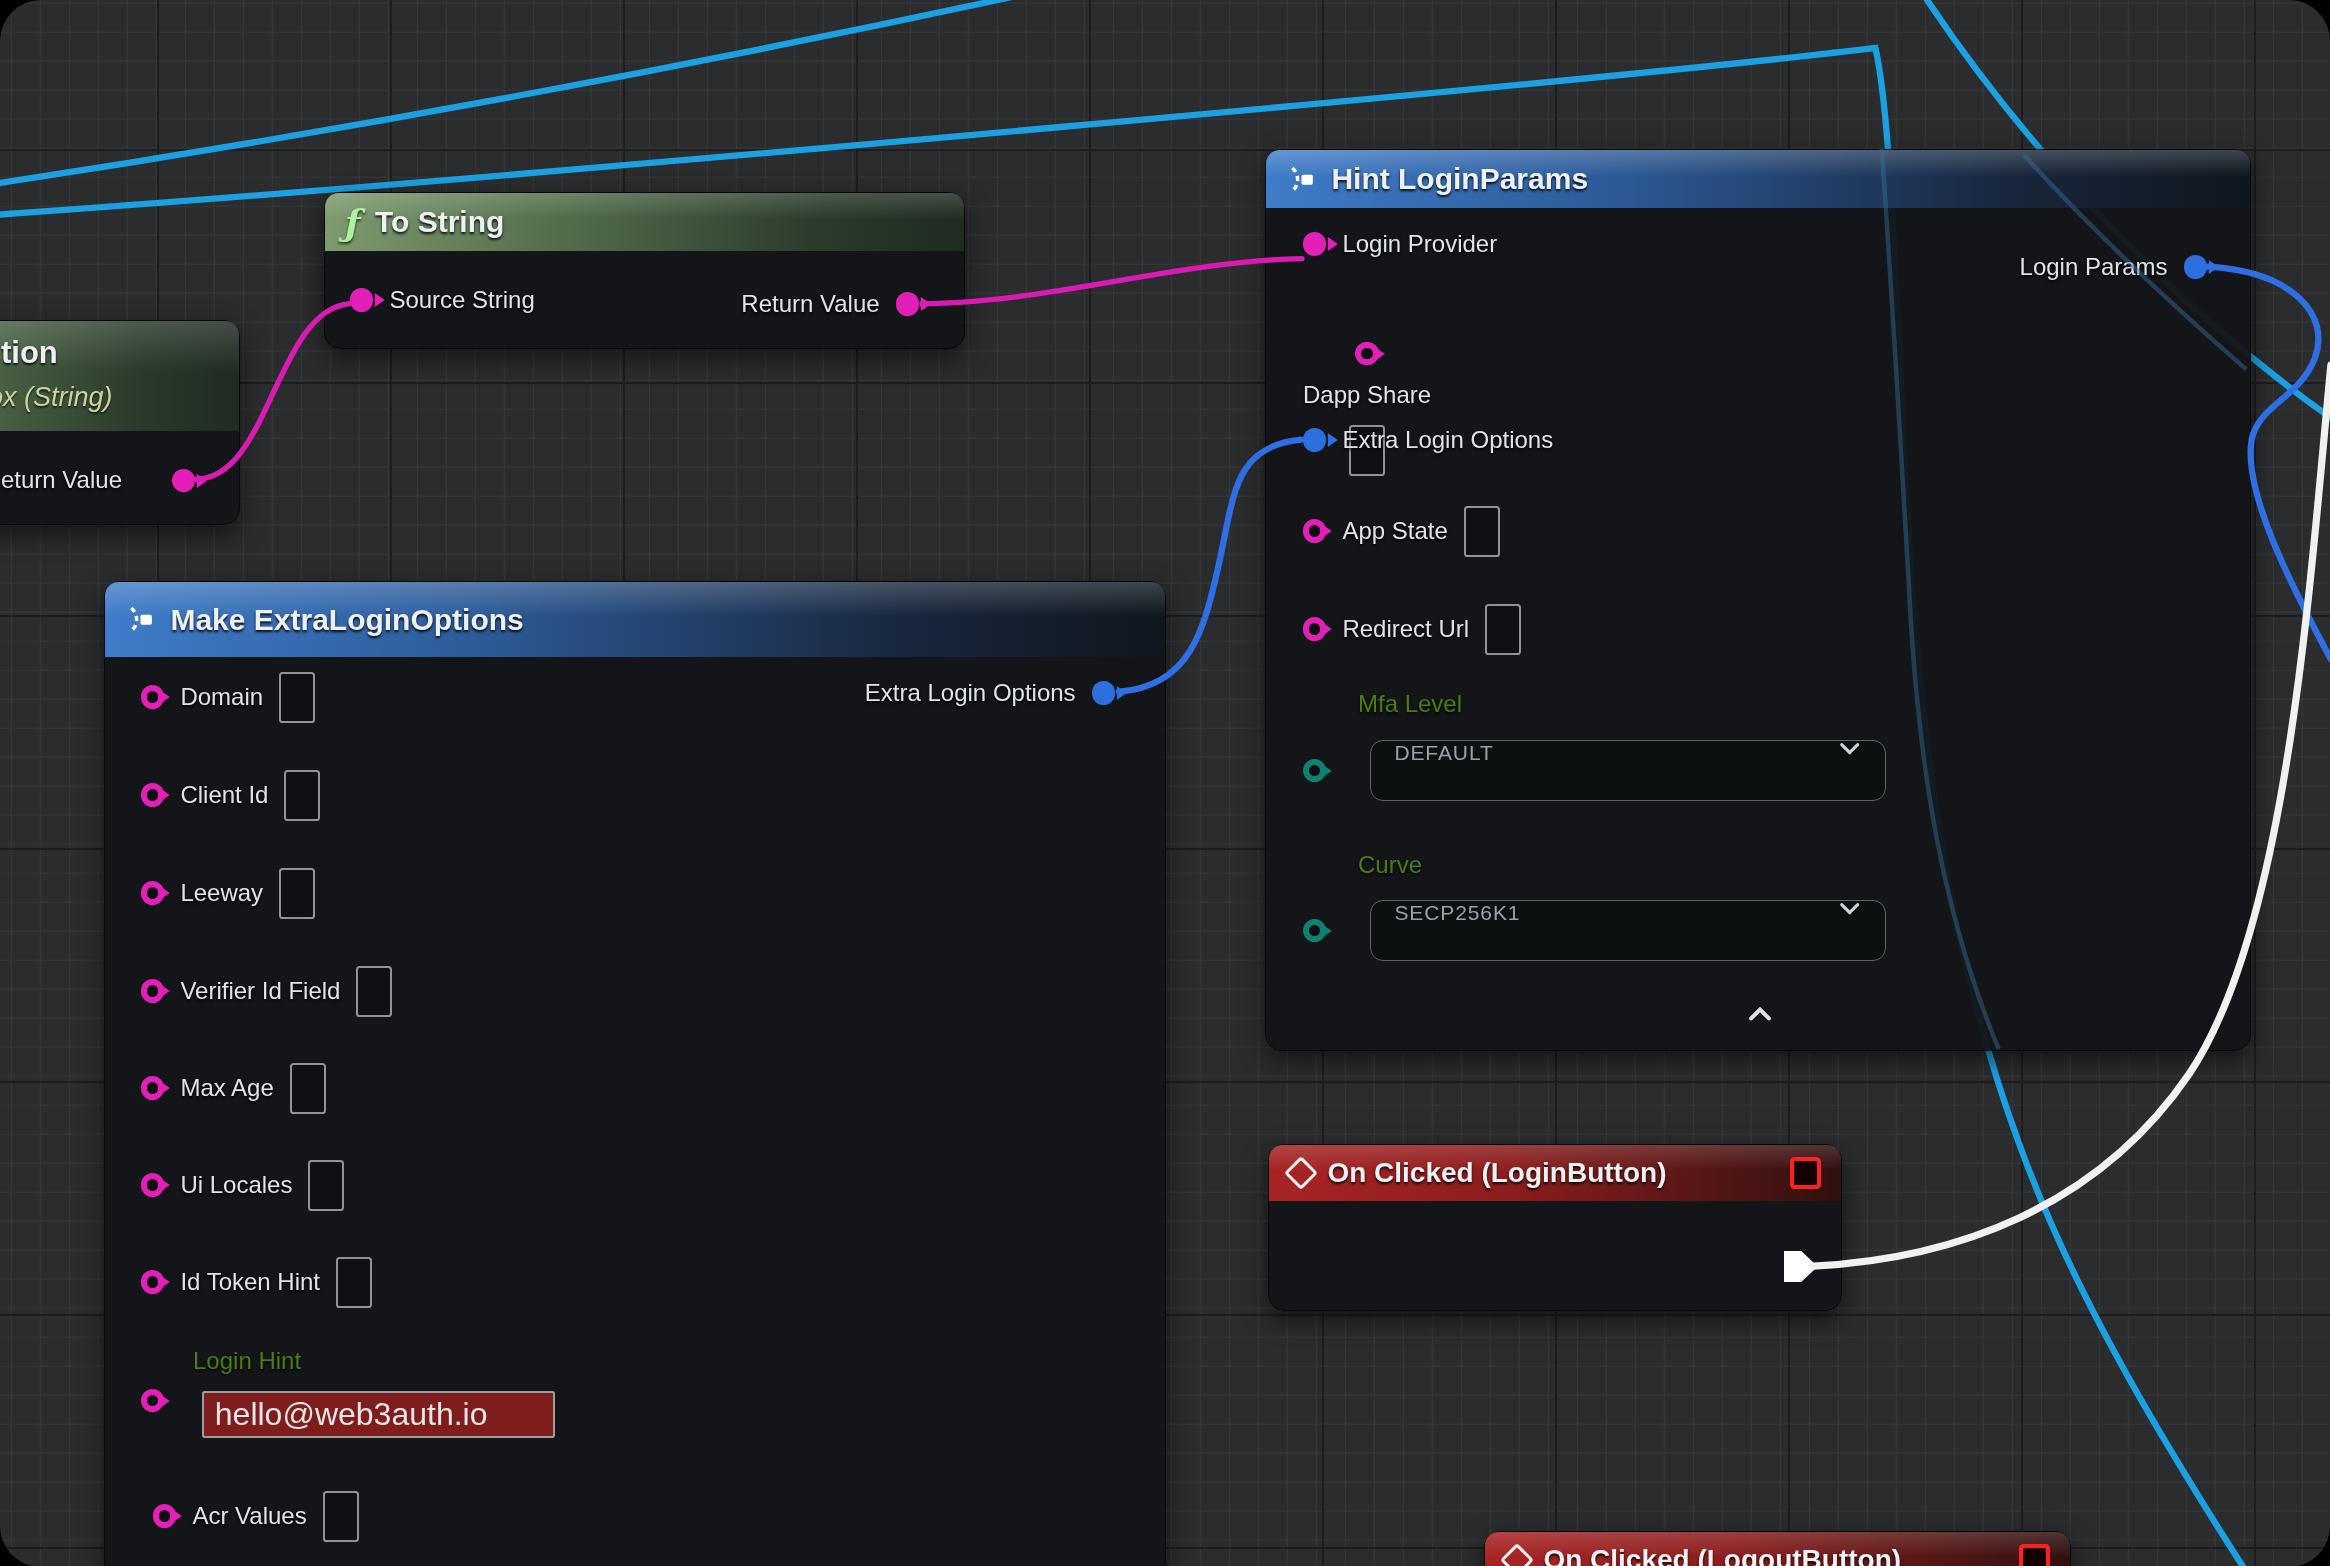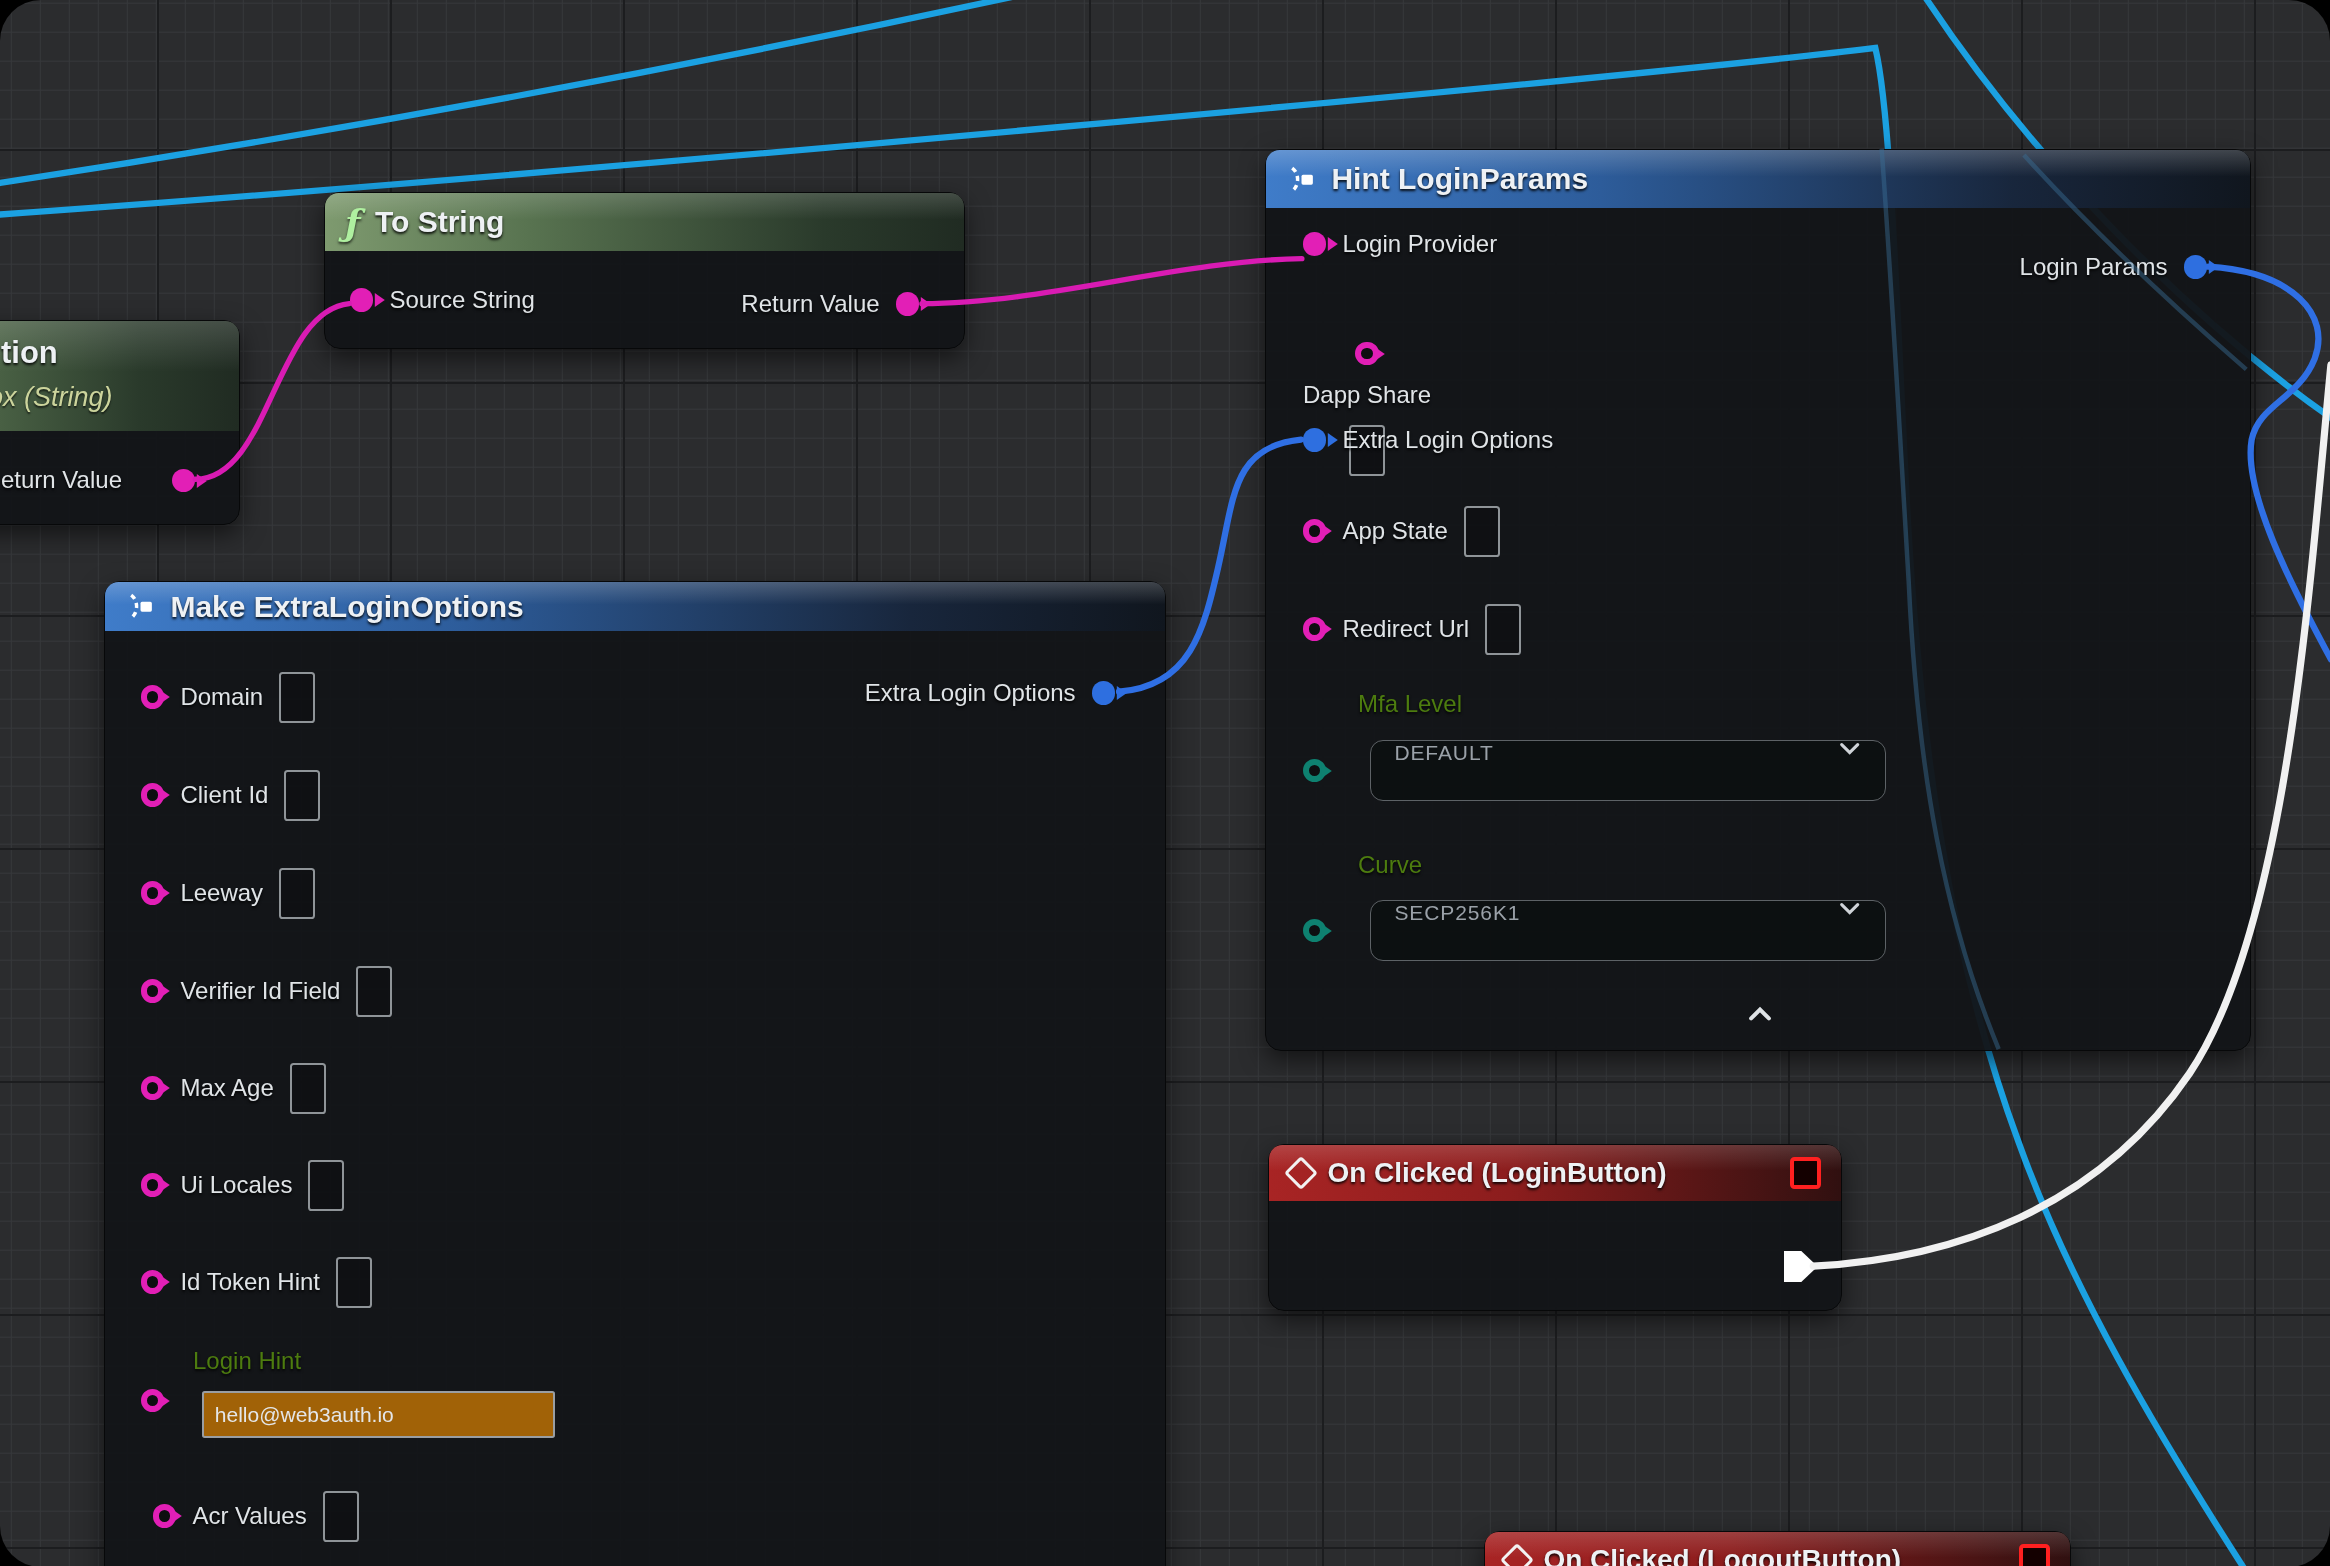"Make ExtraLoginOptions" div.hdr { height: 49px -> 75px }
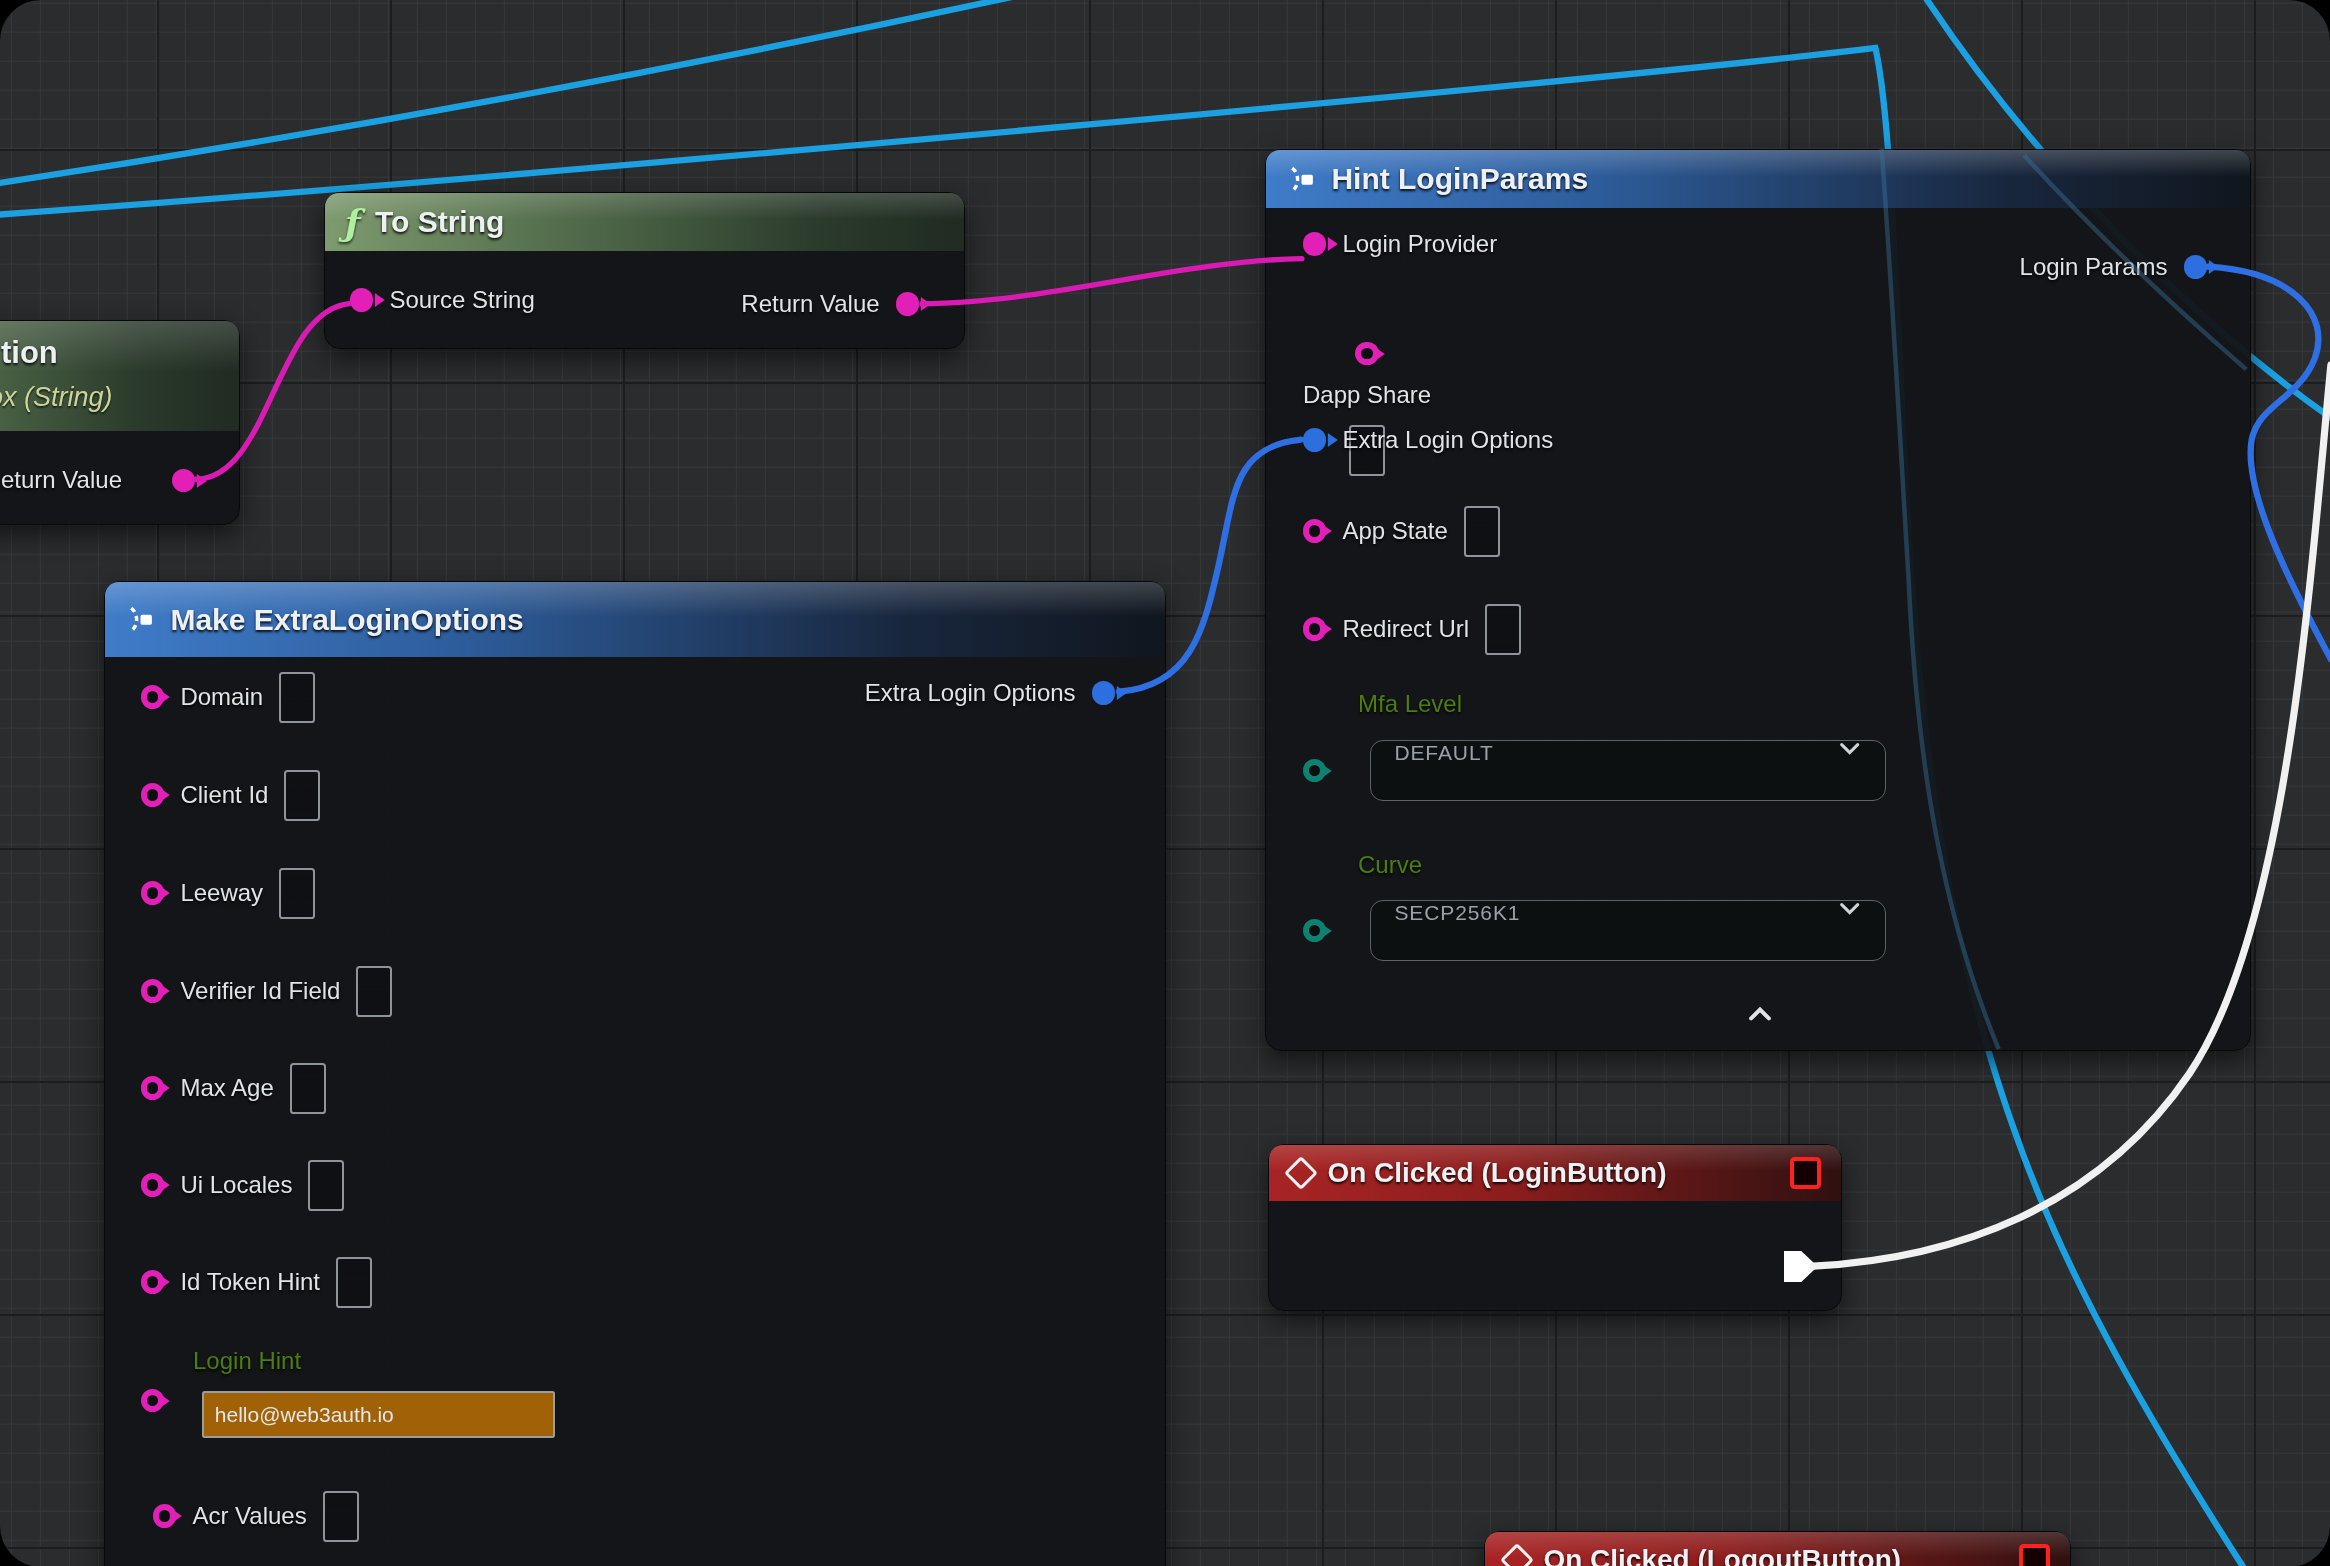"hello@web3auth.io" .textinput { background: #a16207 -> #7f1d1d; font-size: 21px -> 32px }
